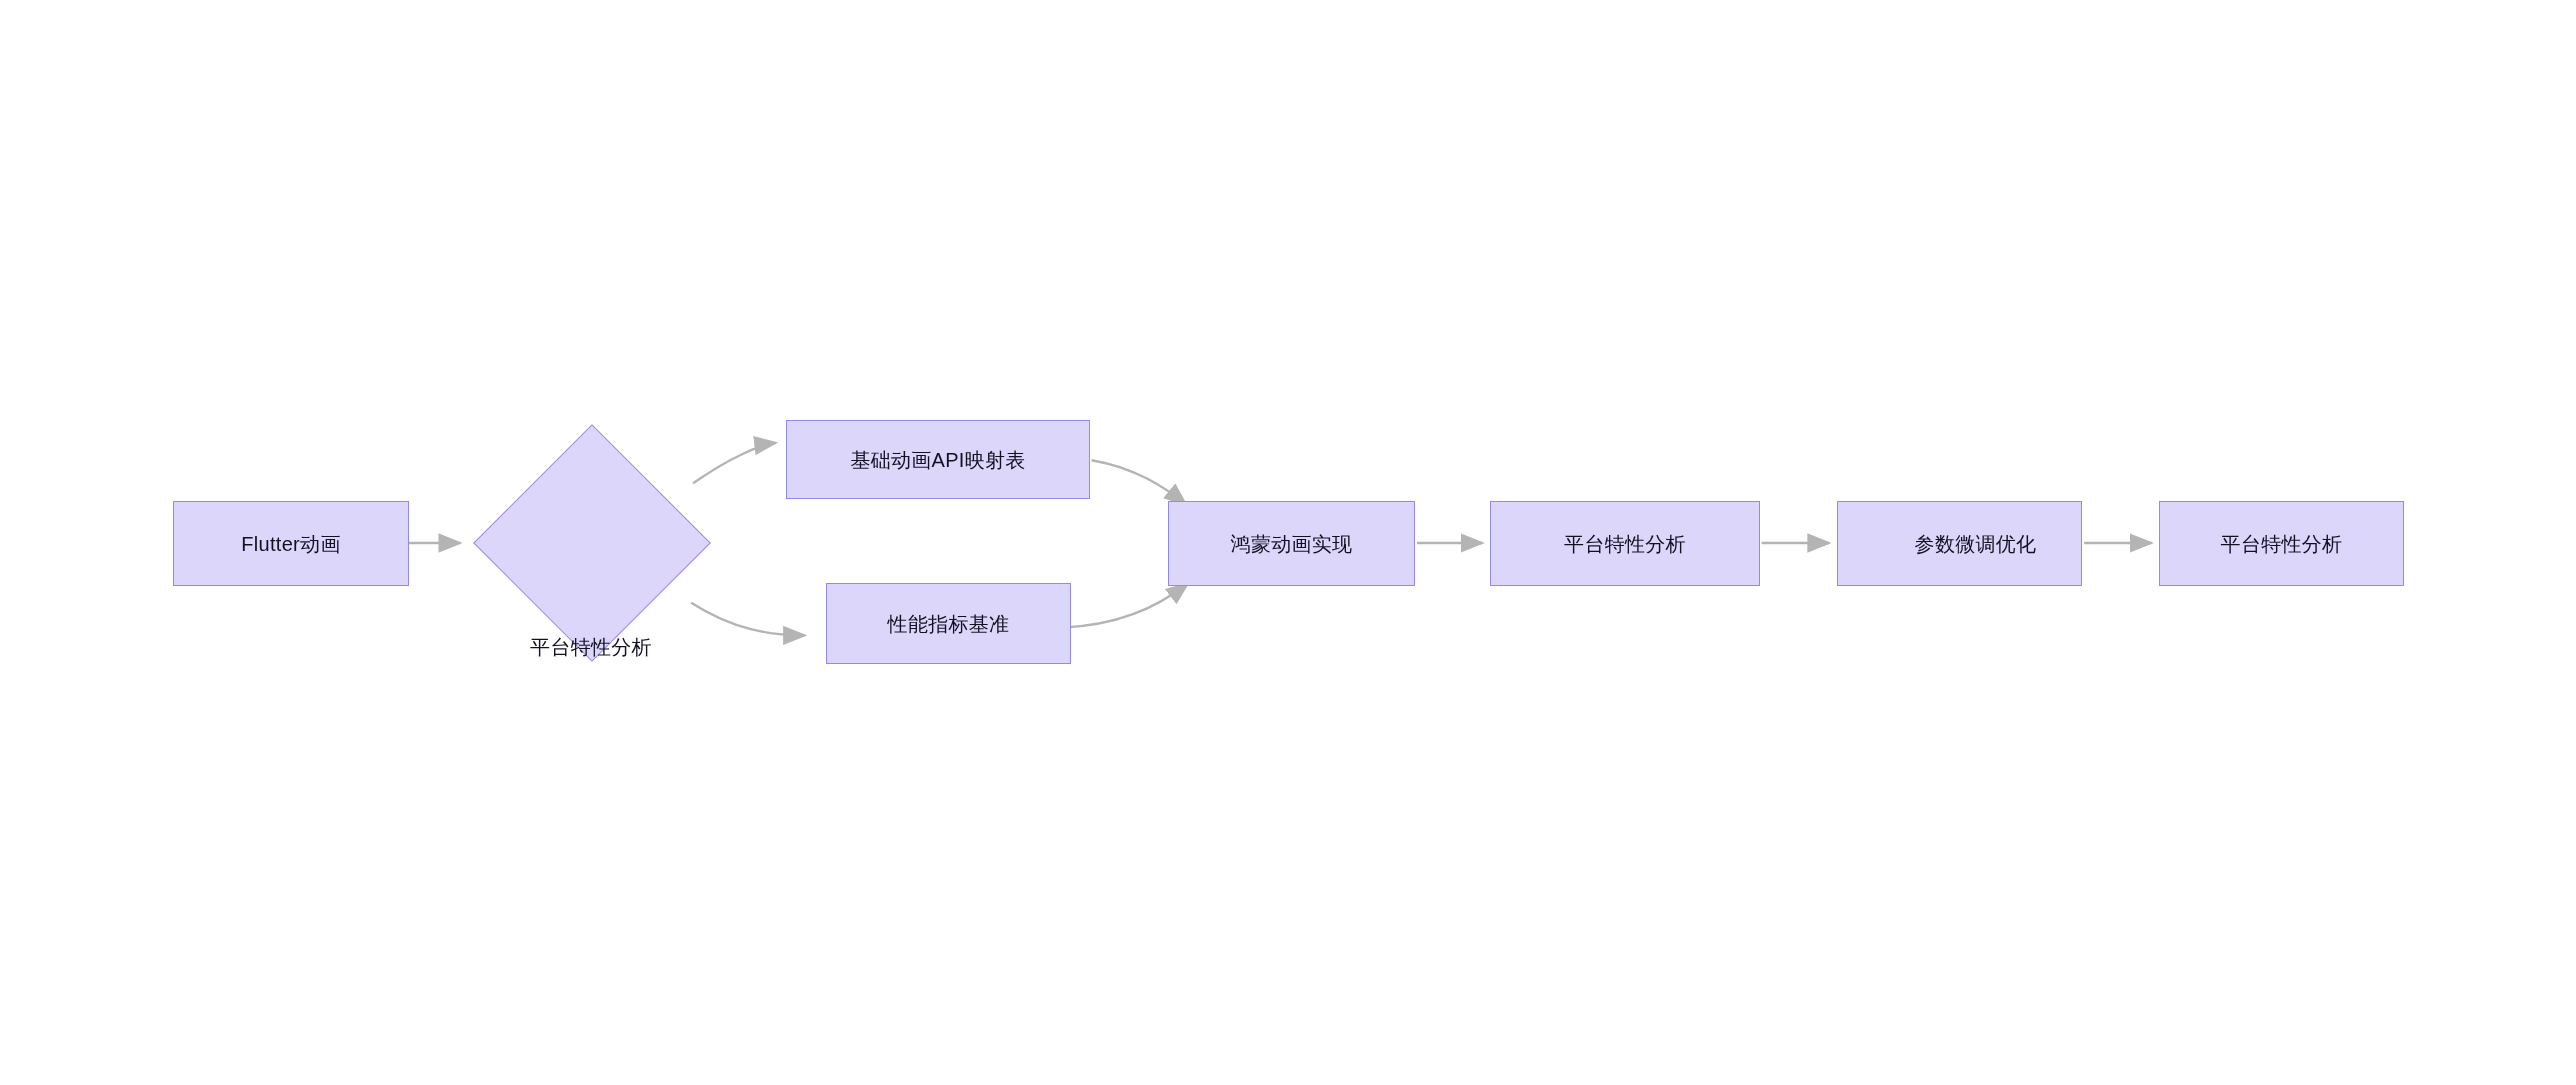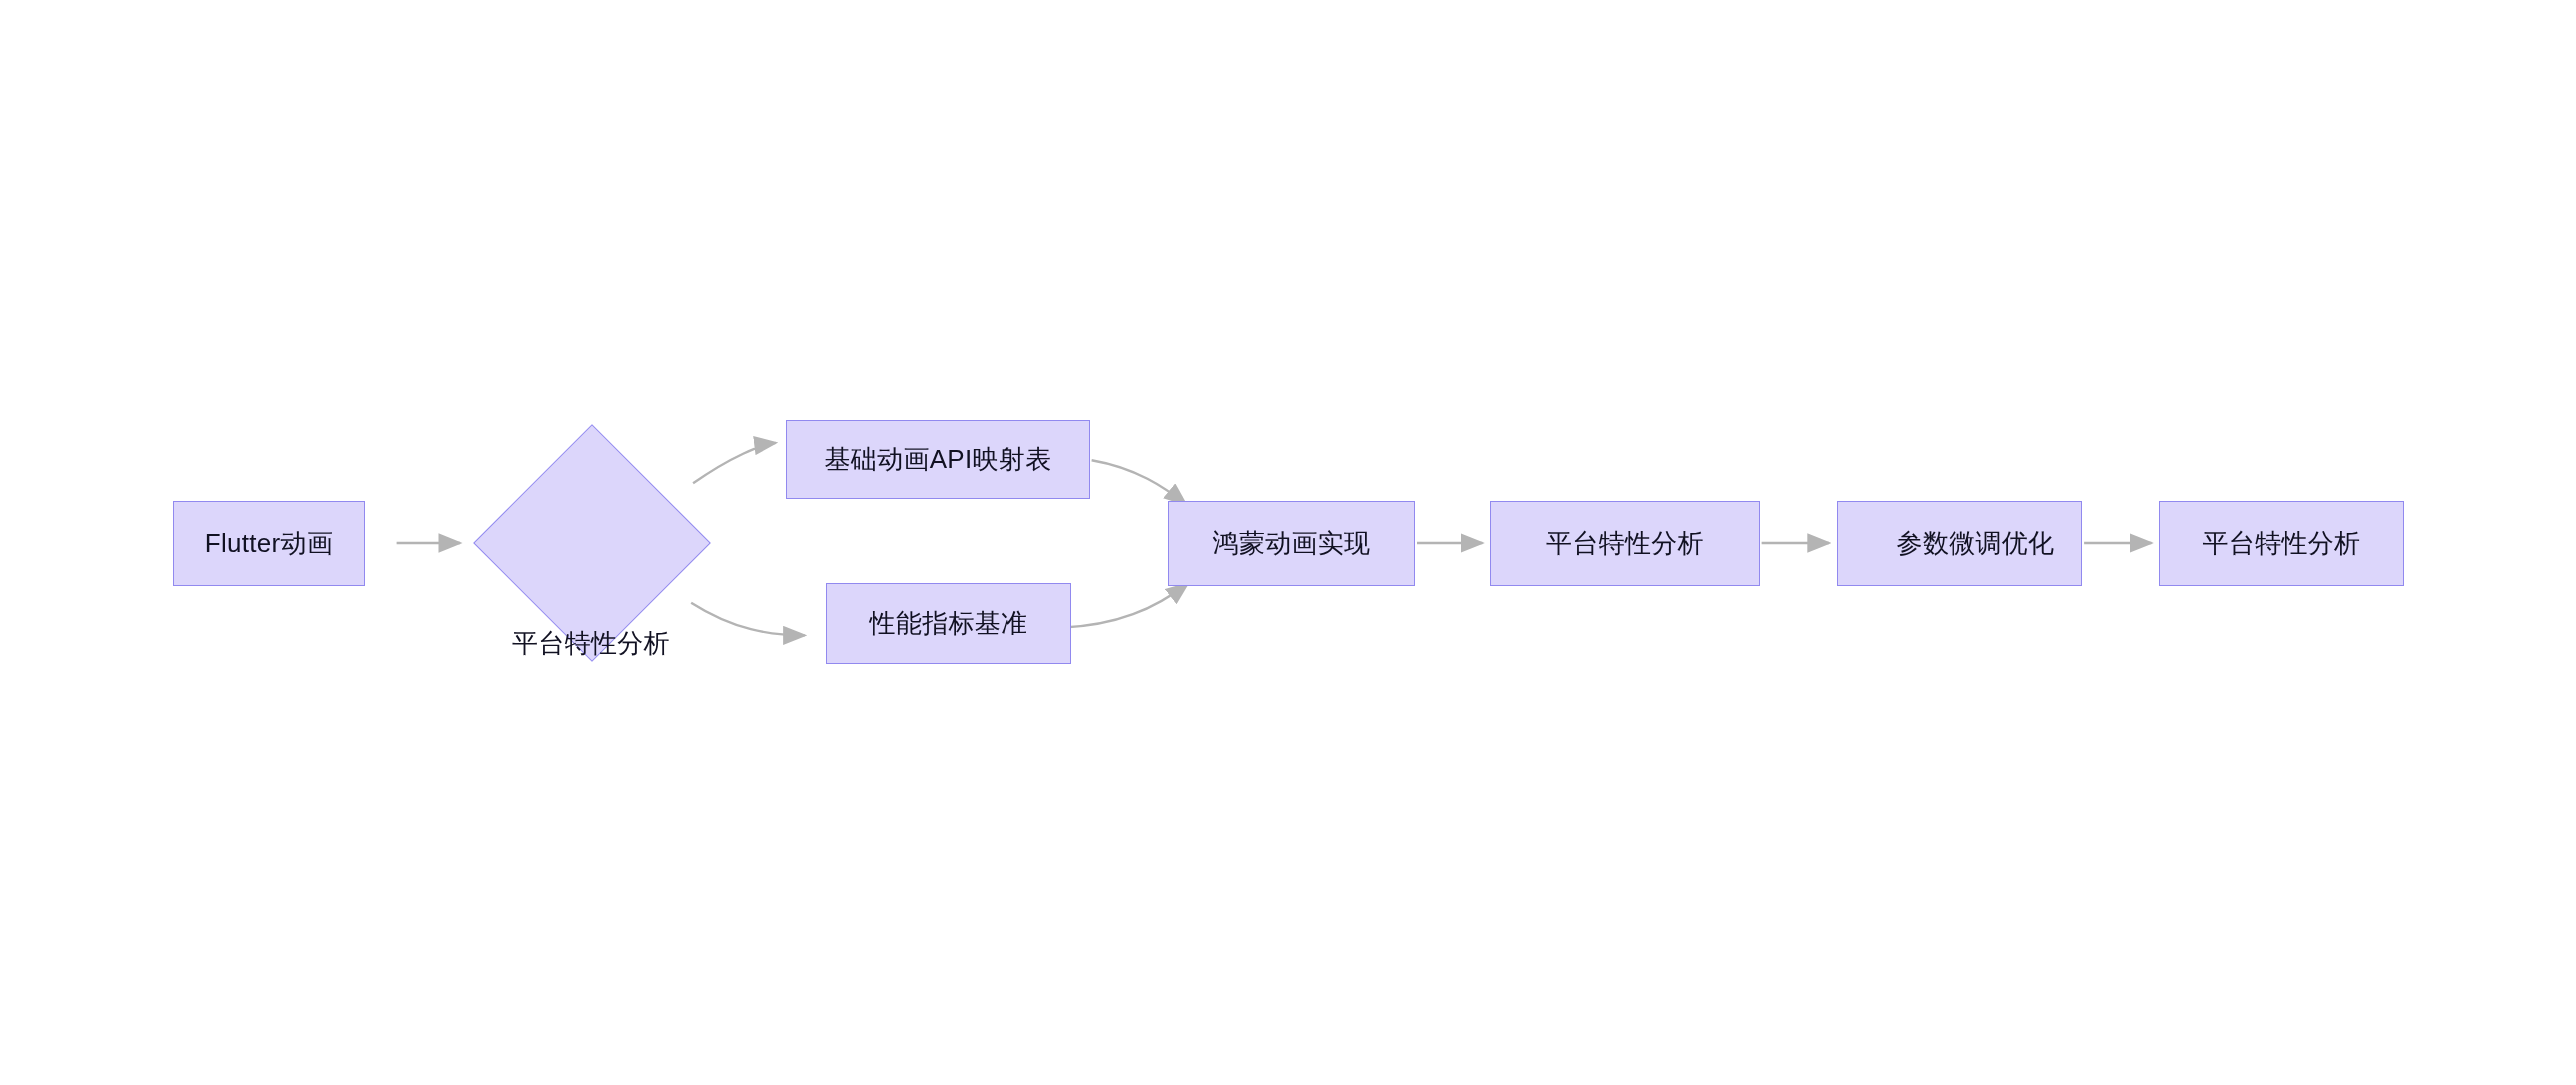"基础动画API映射表" .node-label { font-size: 26px -> 20px }
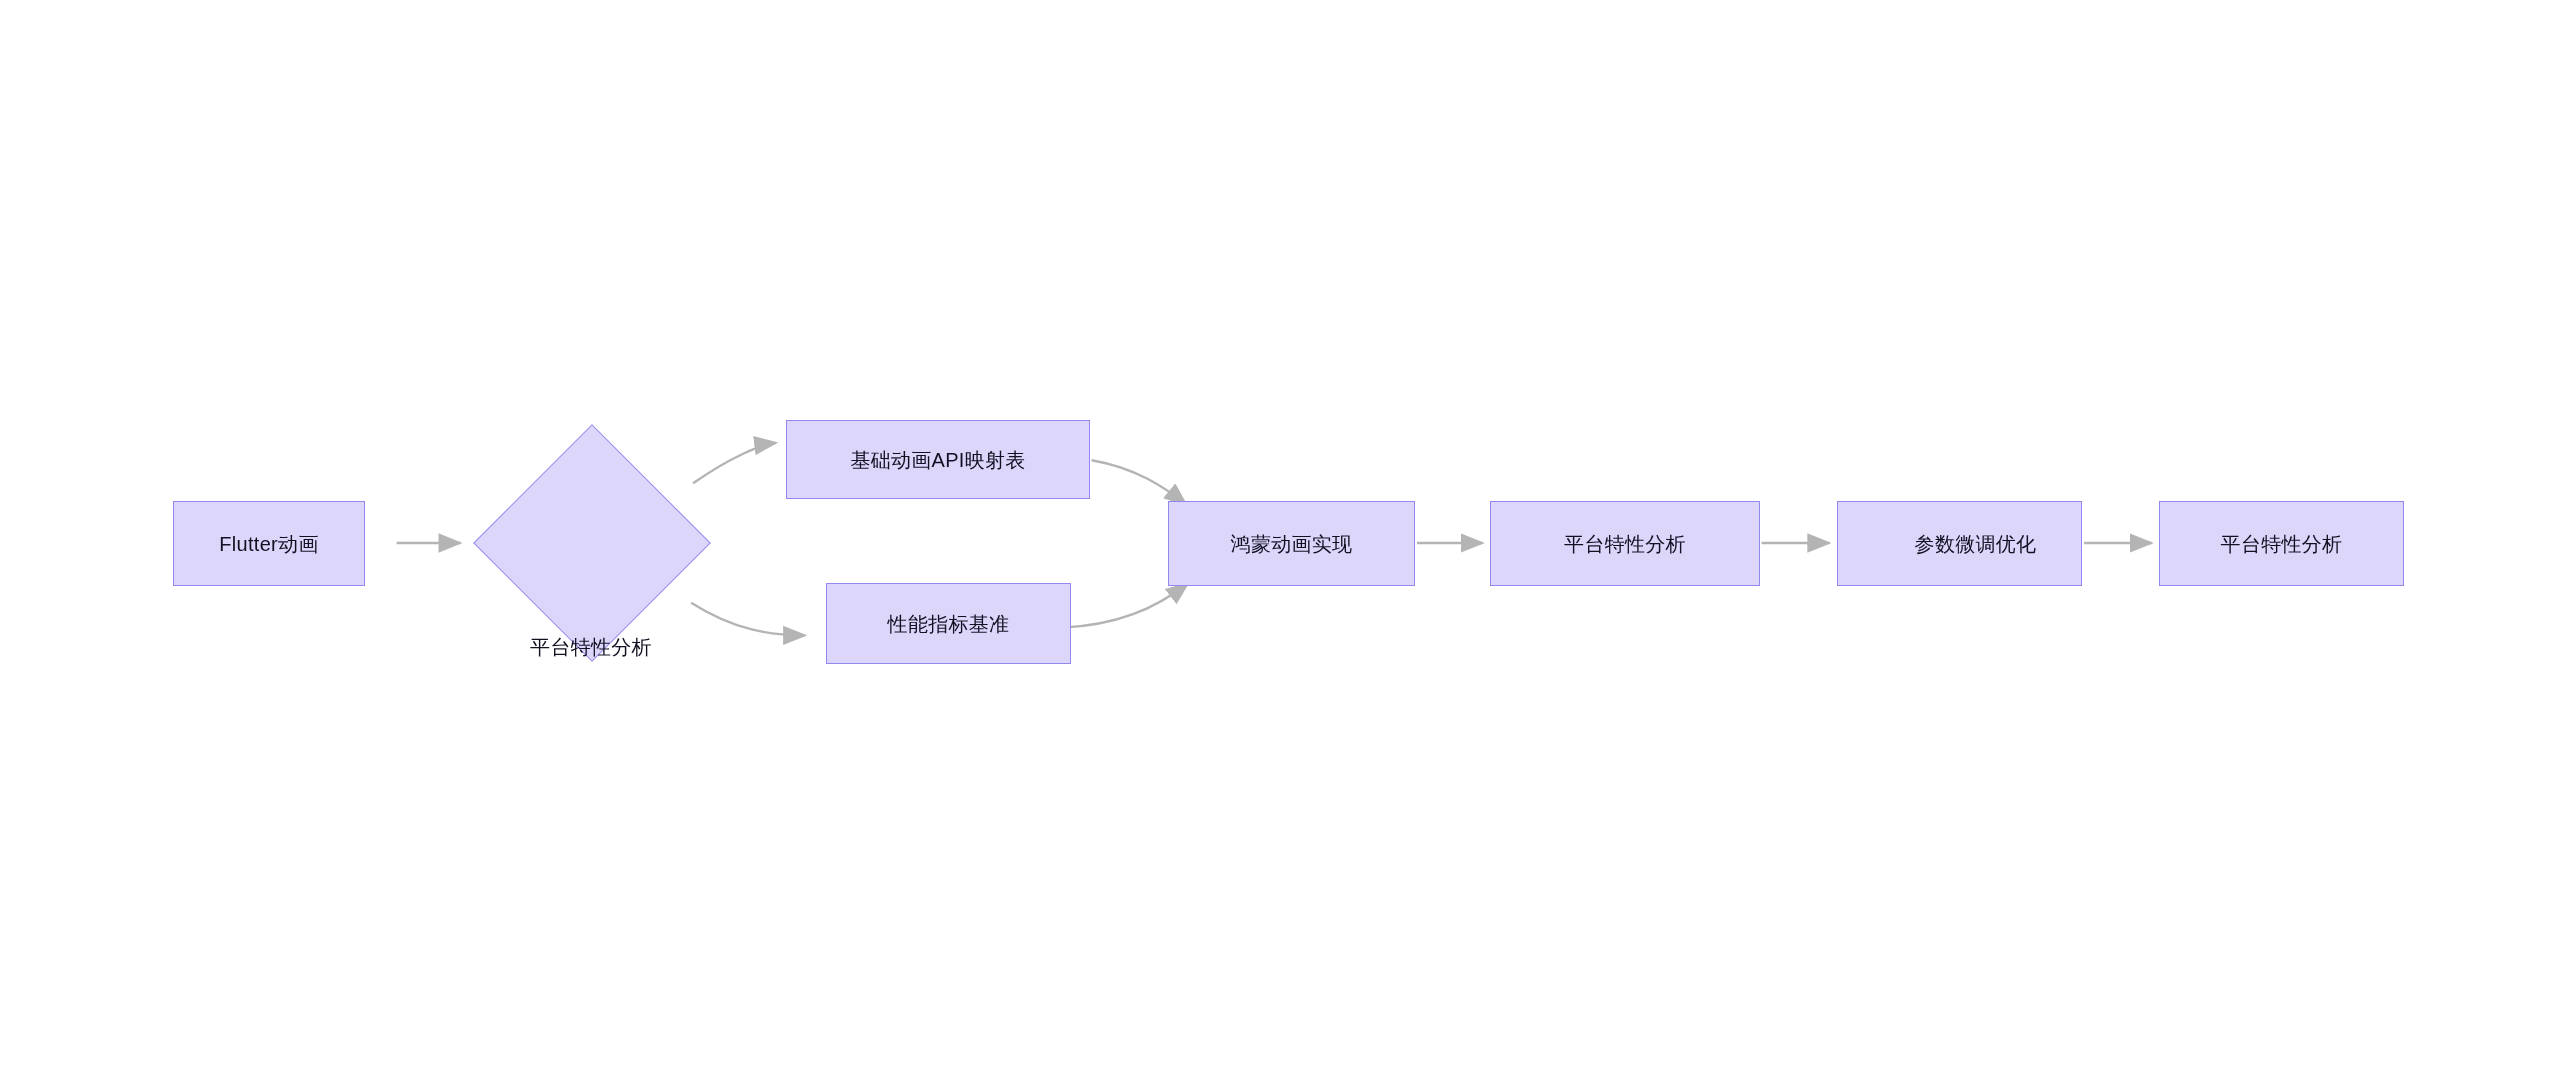"Flutter动画" div.node { width: 192px -> 236px }
